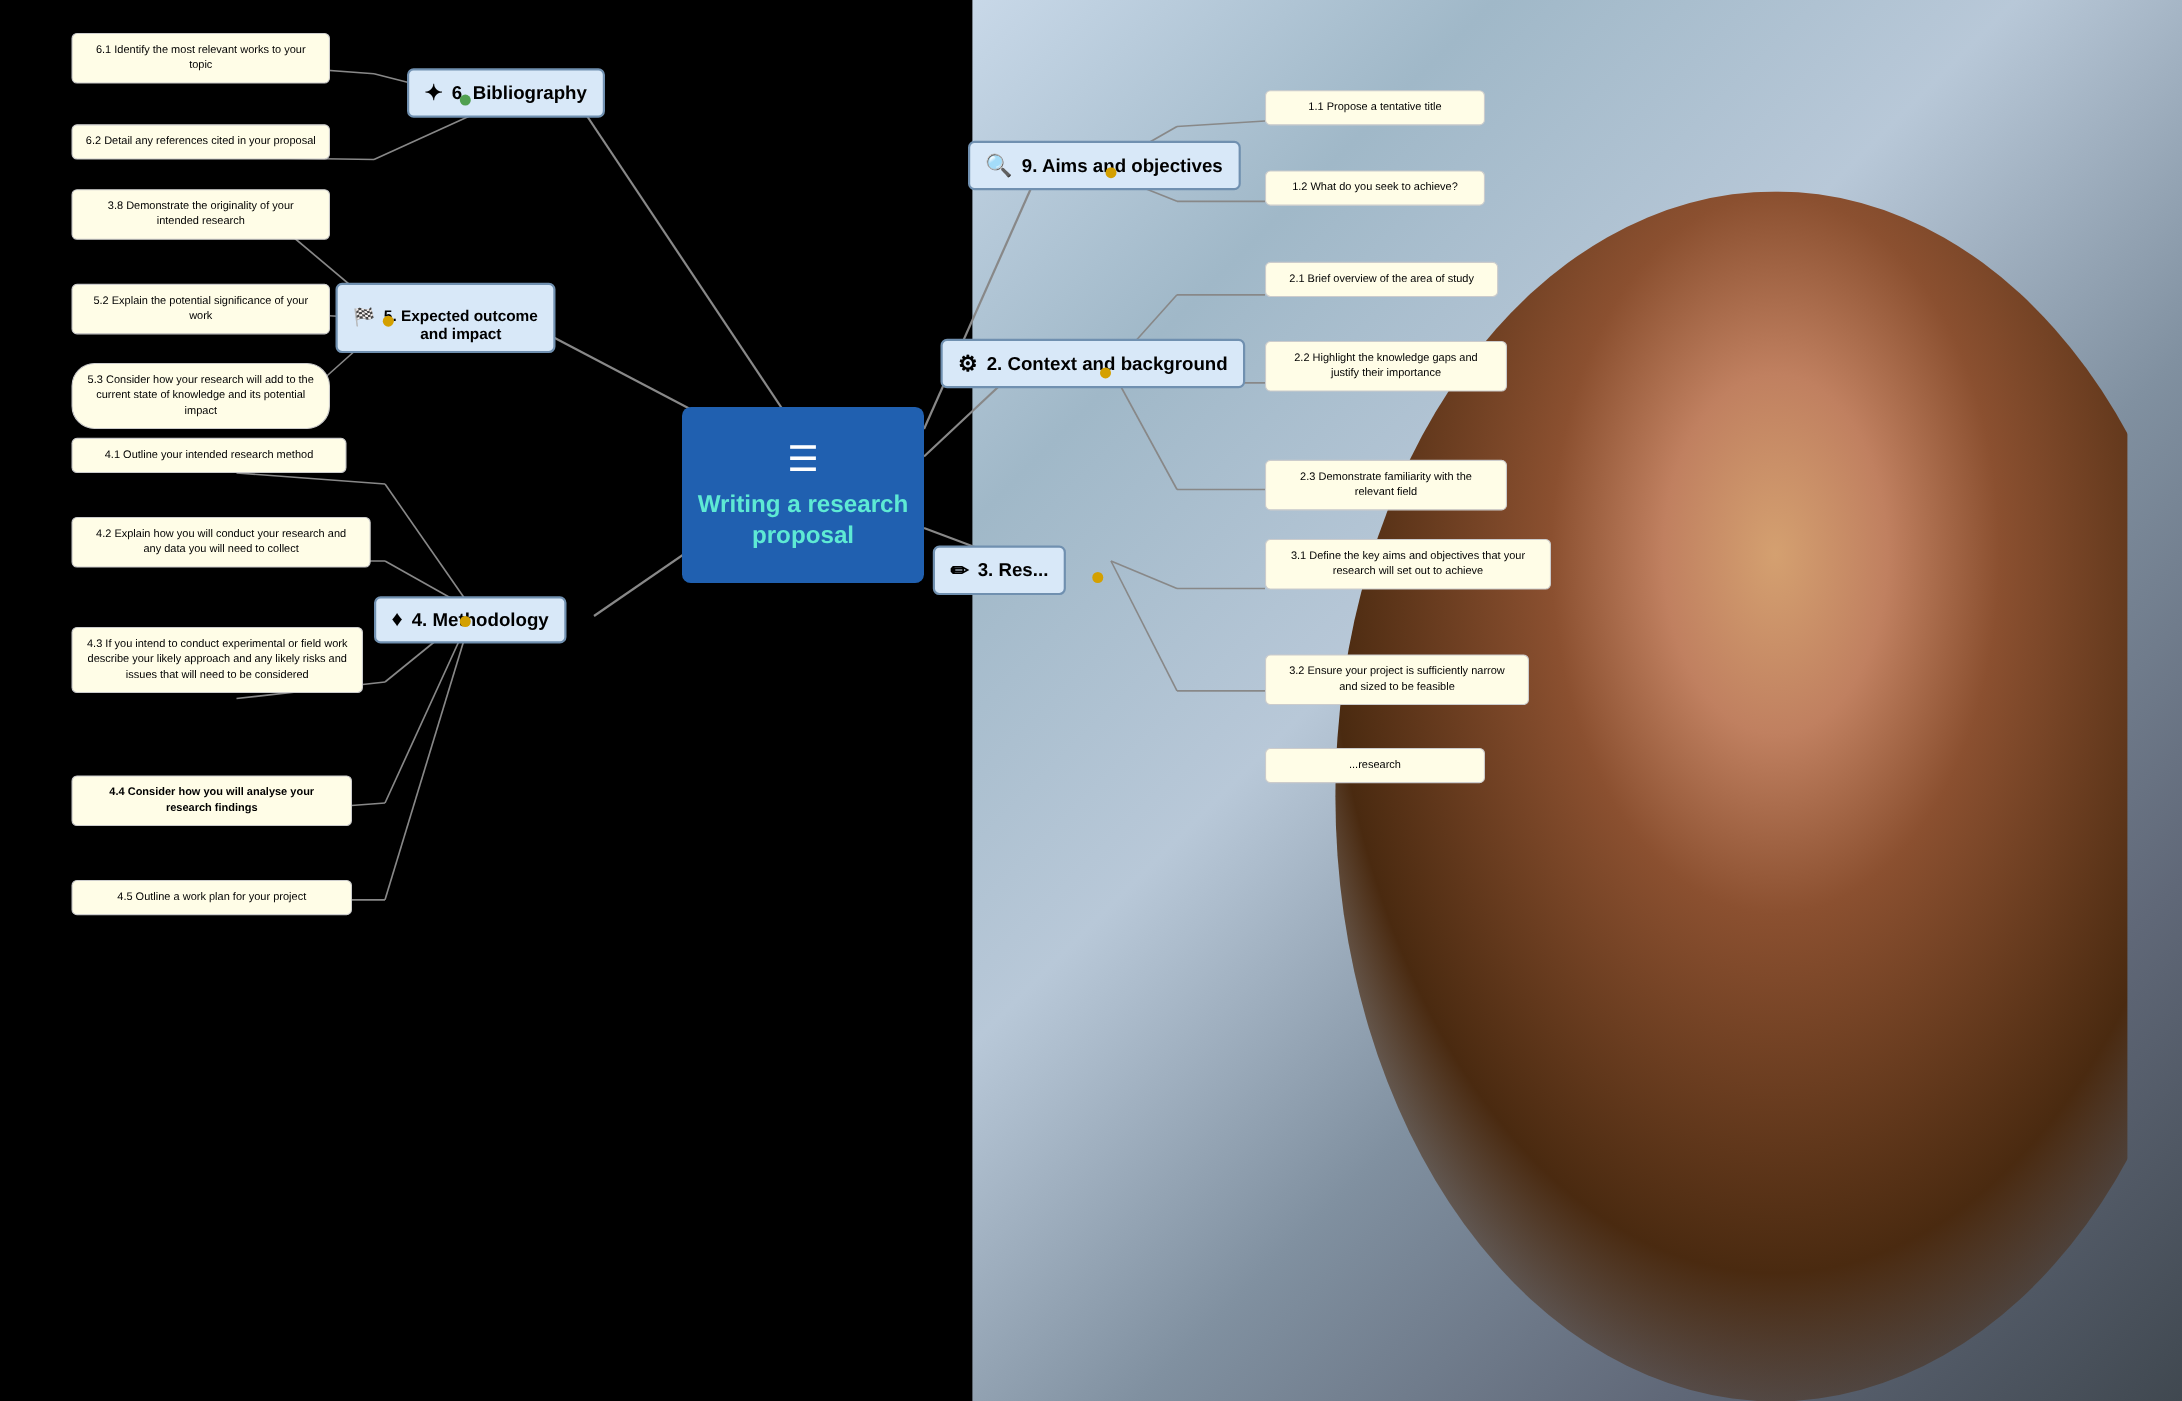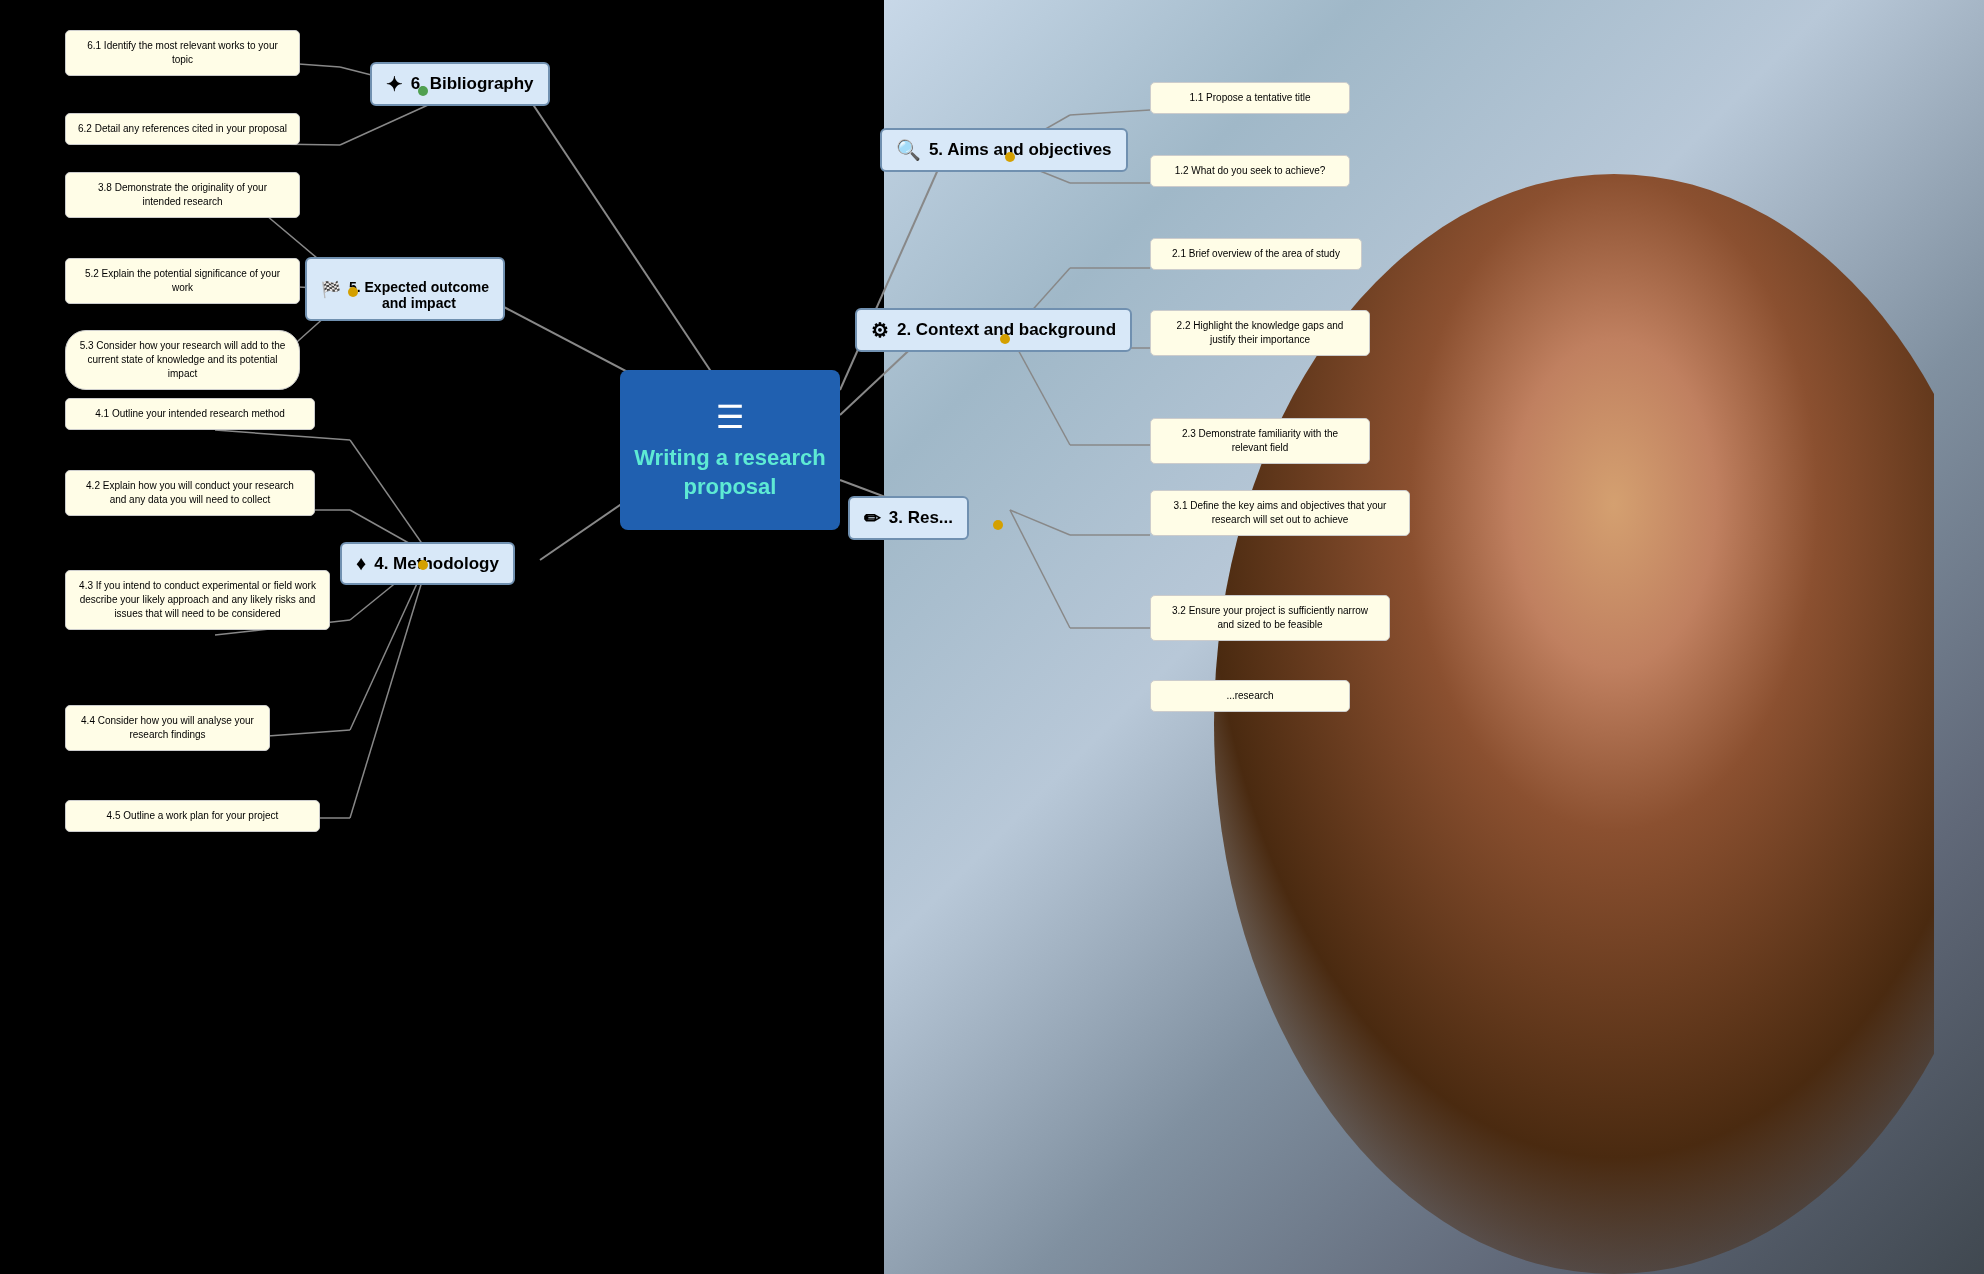"5. Aims and objectives" span { text: 5 -> 9 }
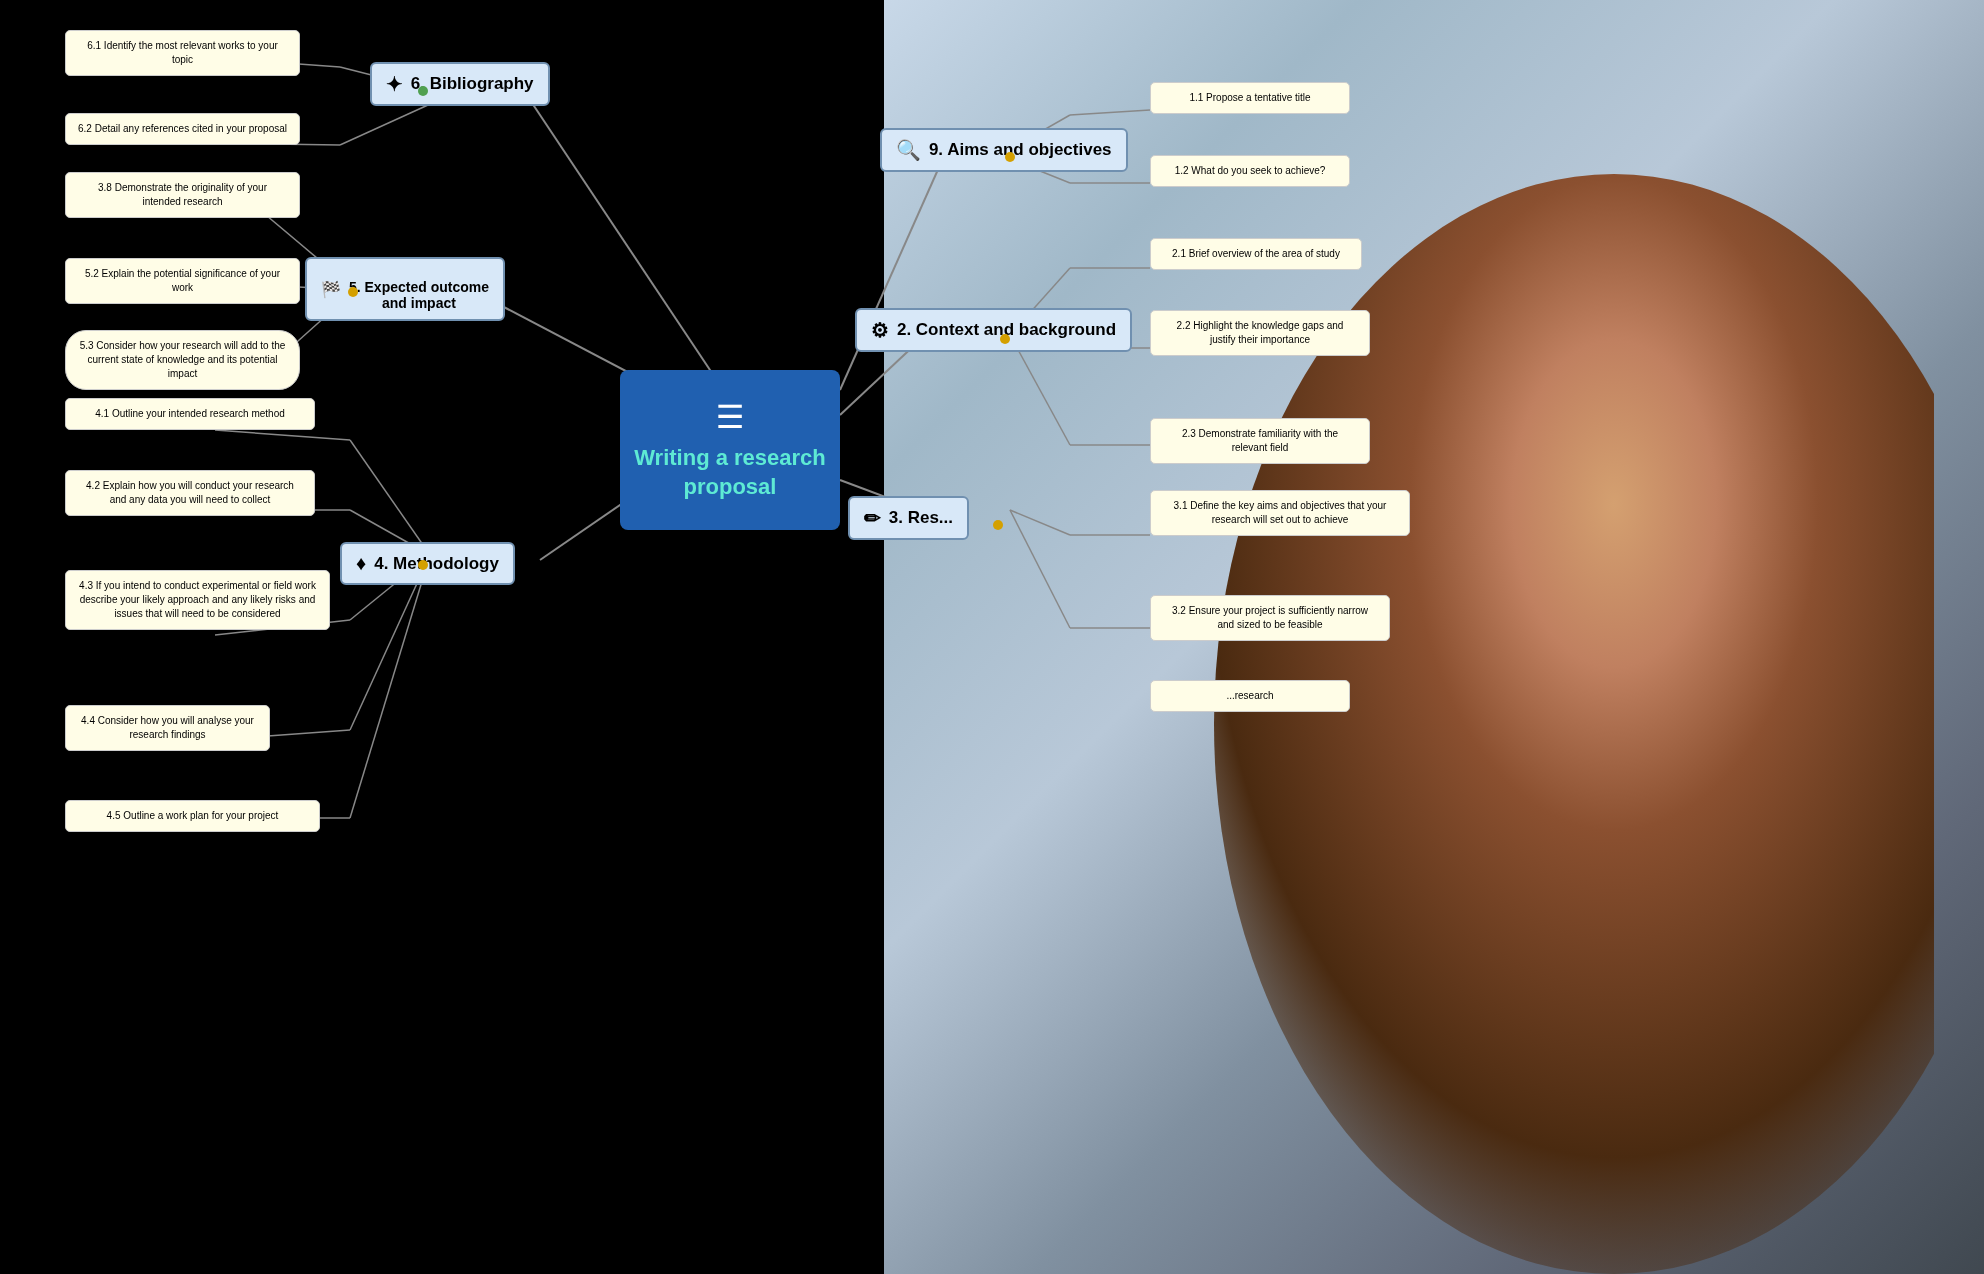"4.2 Explain how you will" div.leaf-node { width: 250px -> 272px }
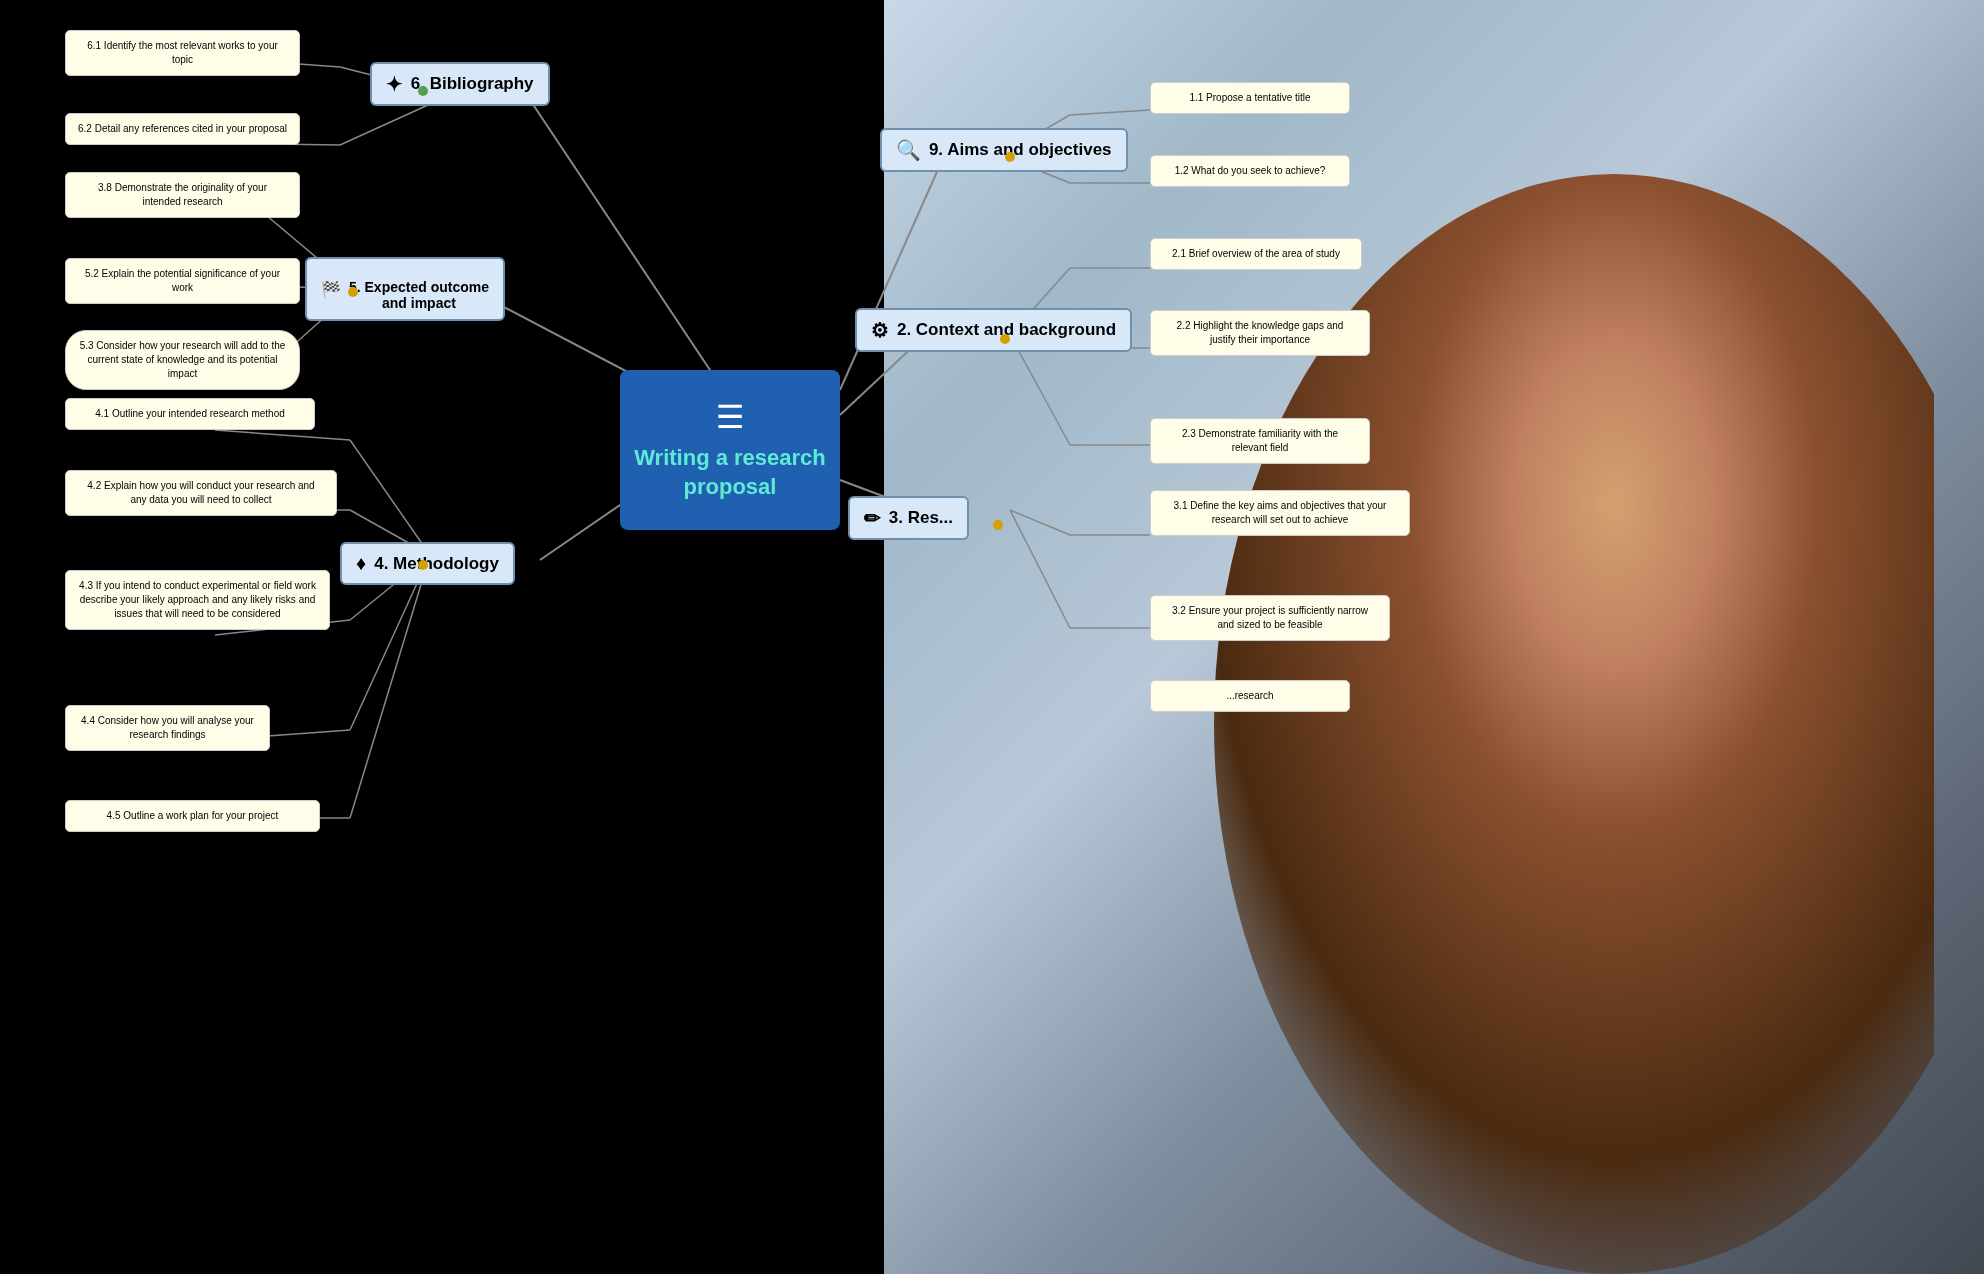"4.4 Consider how you will" div.leaf-node { font-weight: none -> bold; width: 205px -> 255px }
